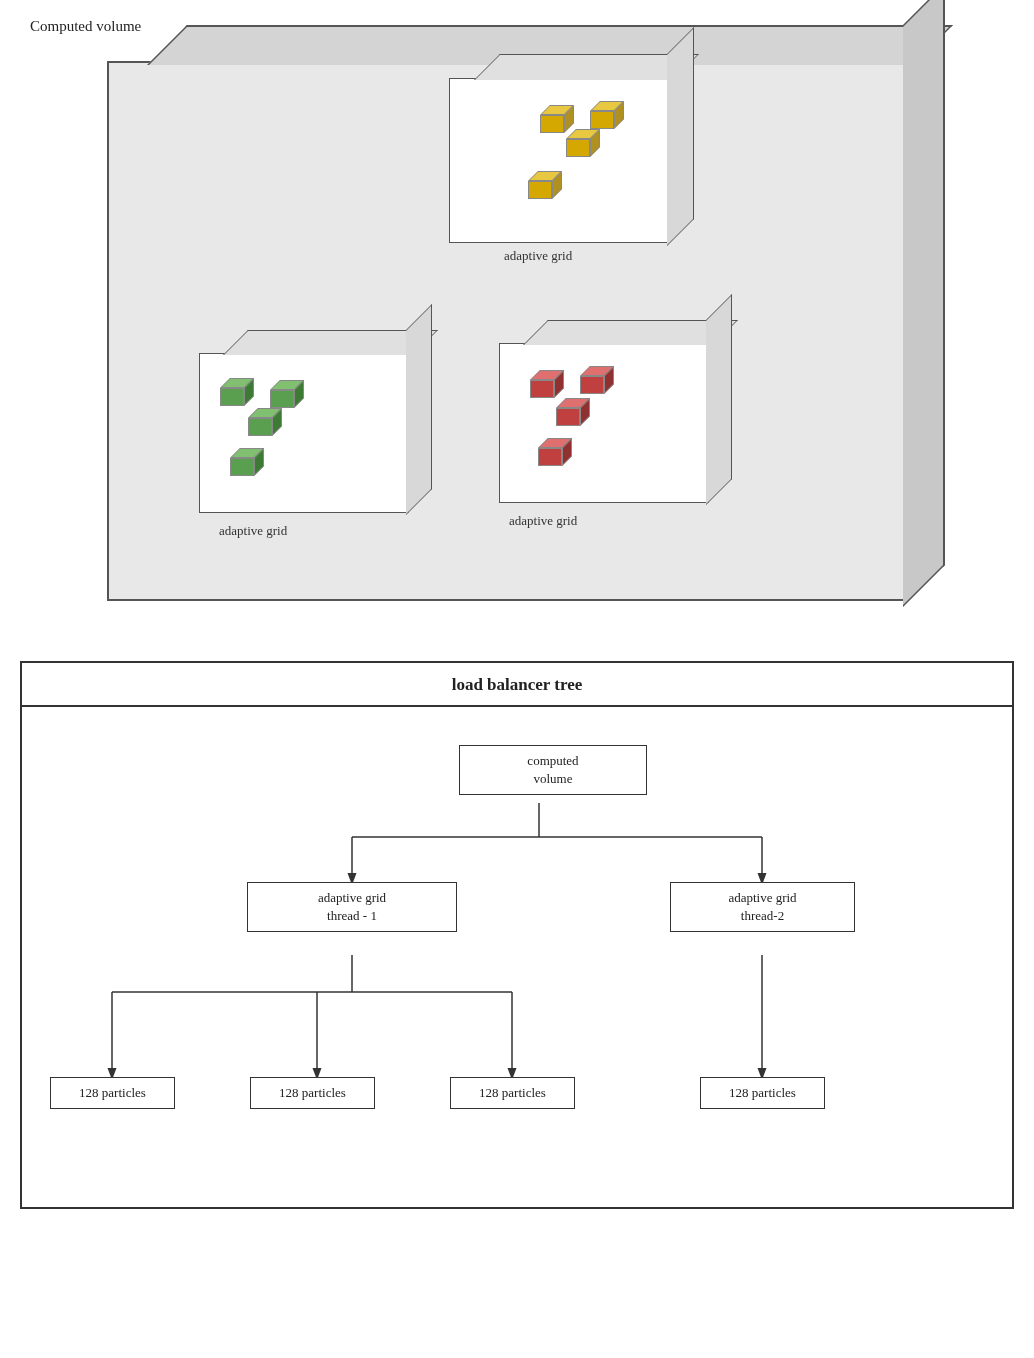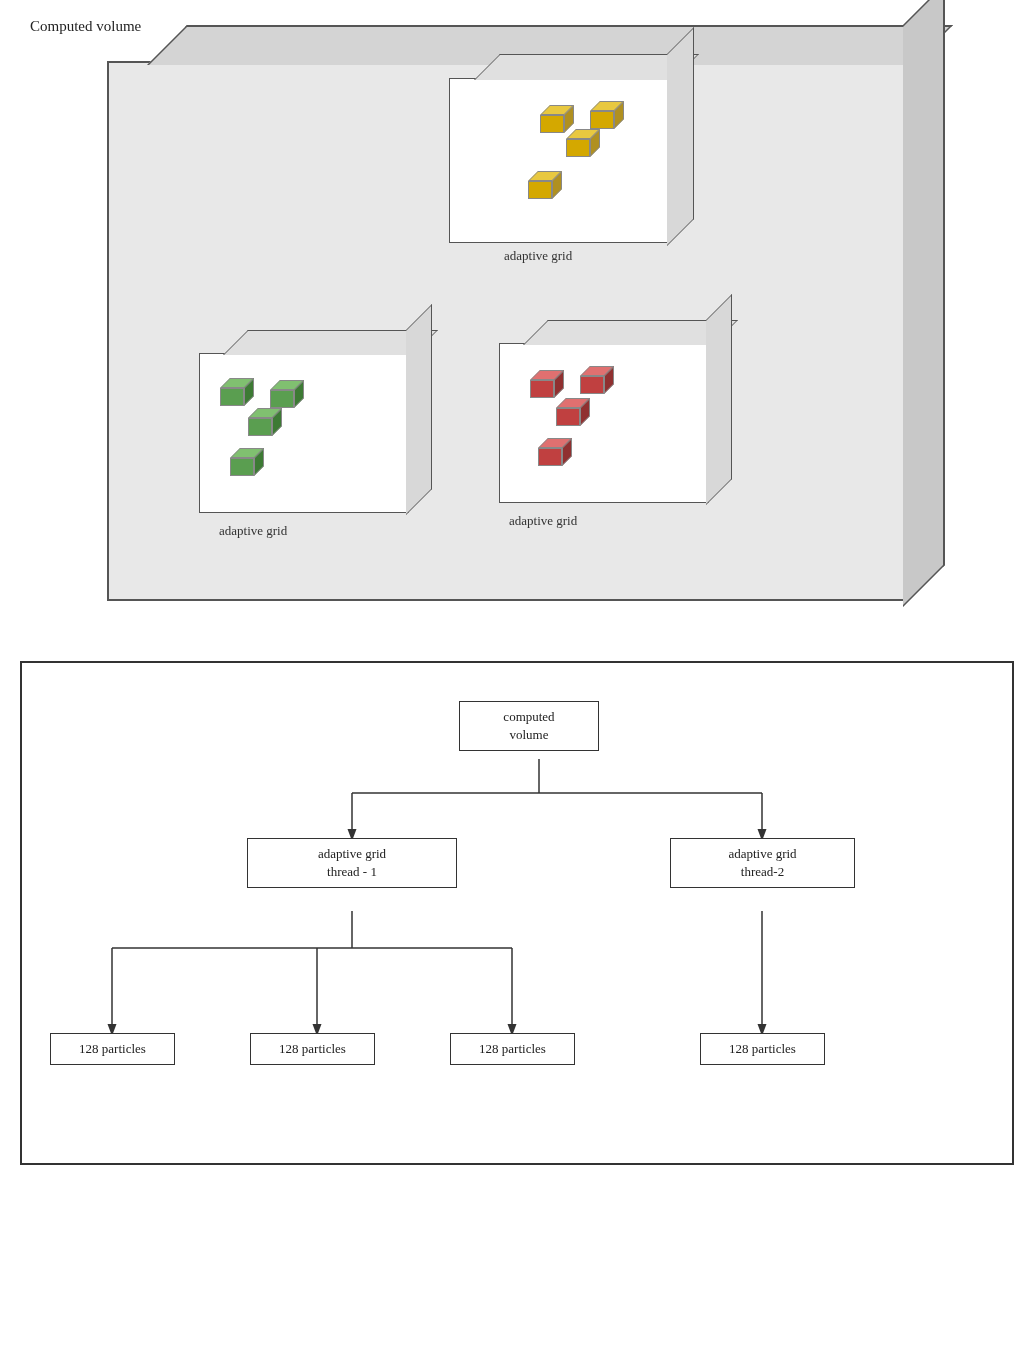"load balancer tree" div.tree-title { html: none -> <div>load balancer tree</div> }
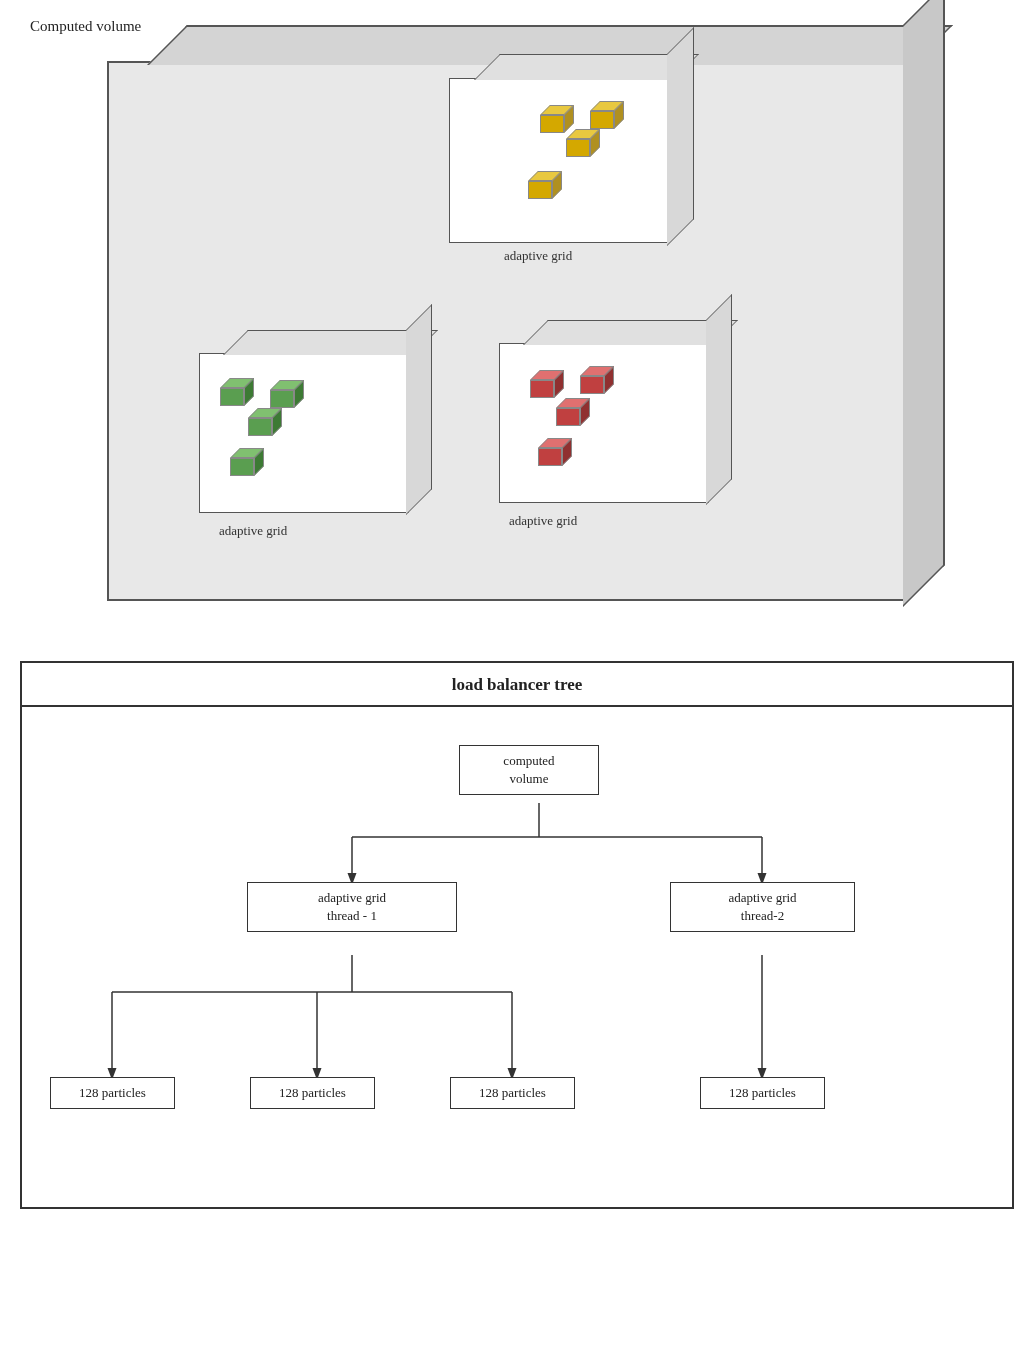"computed" div.tree-node { width: 140px -> 188px }
